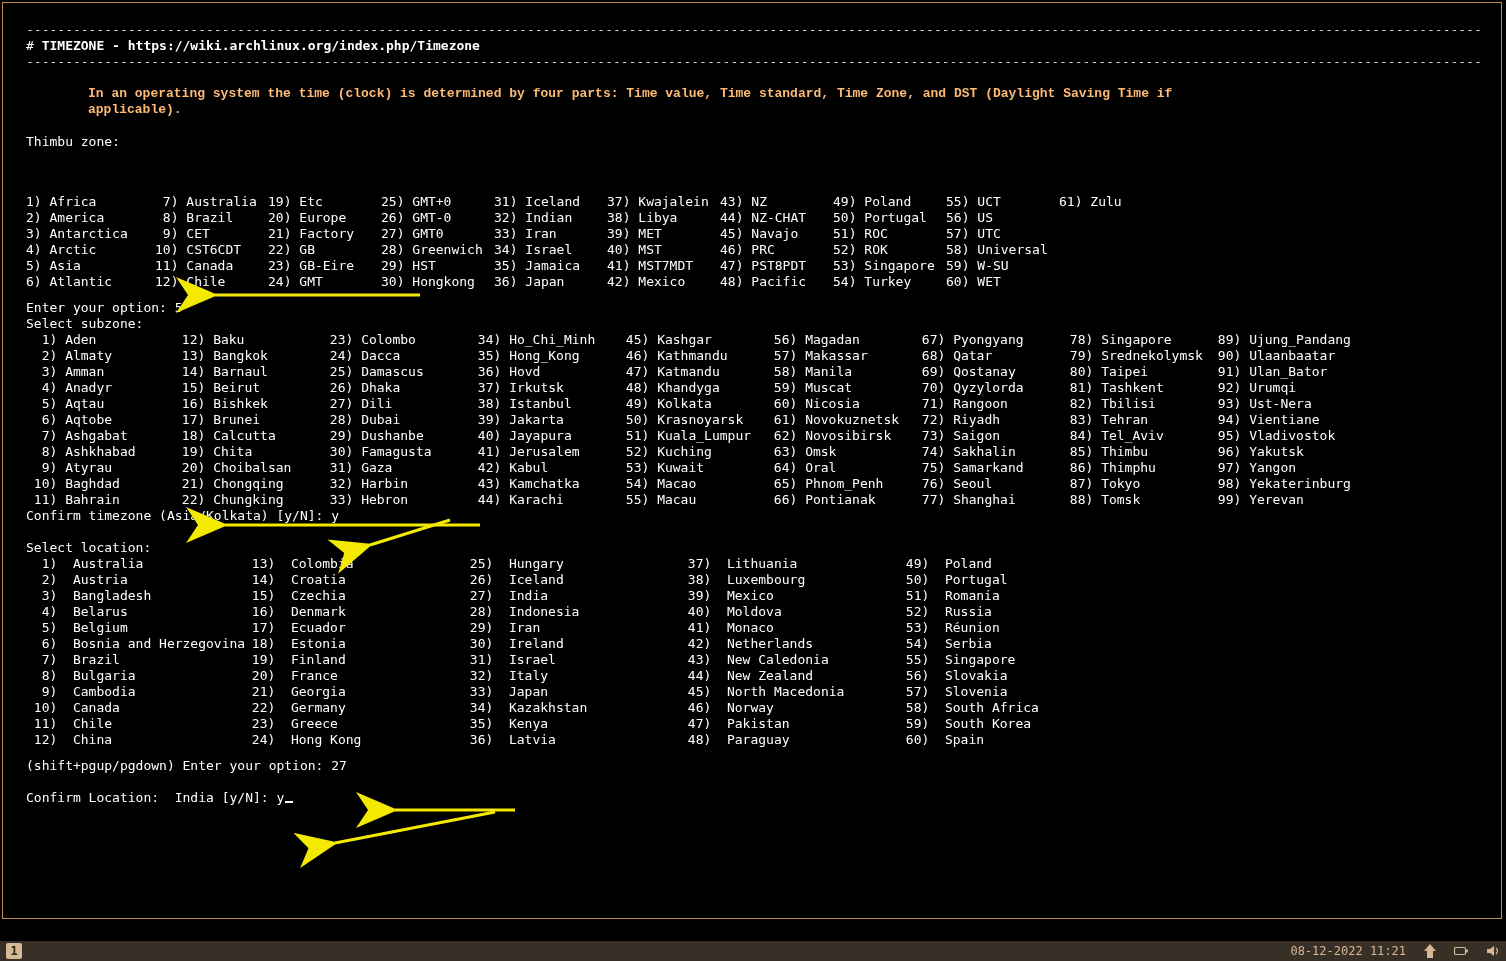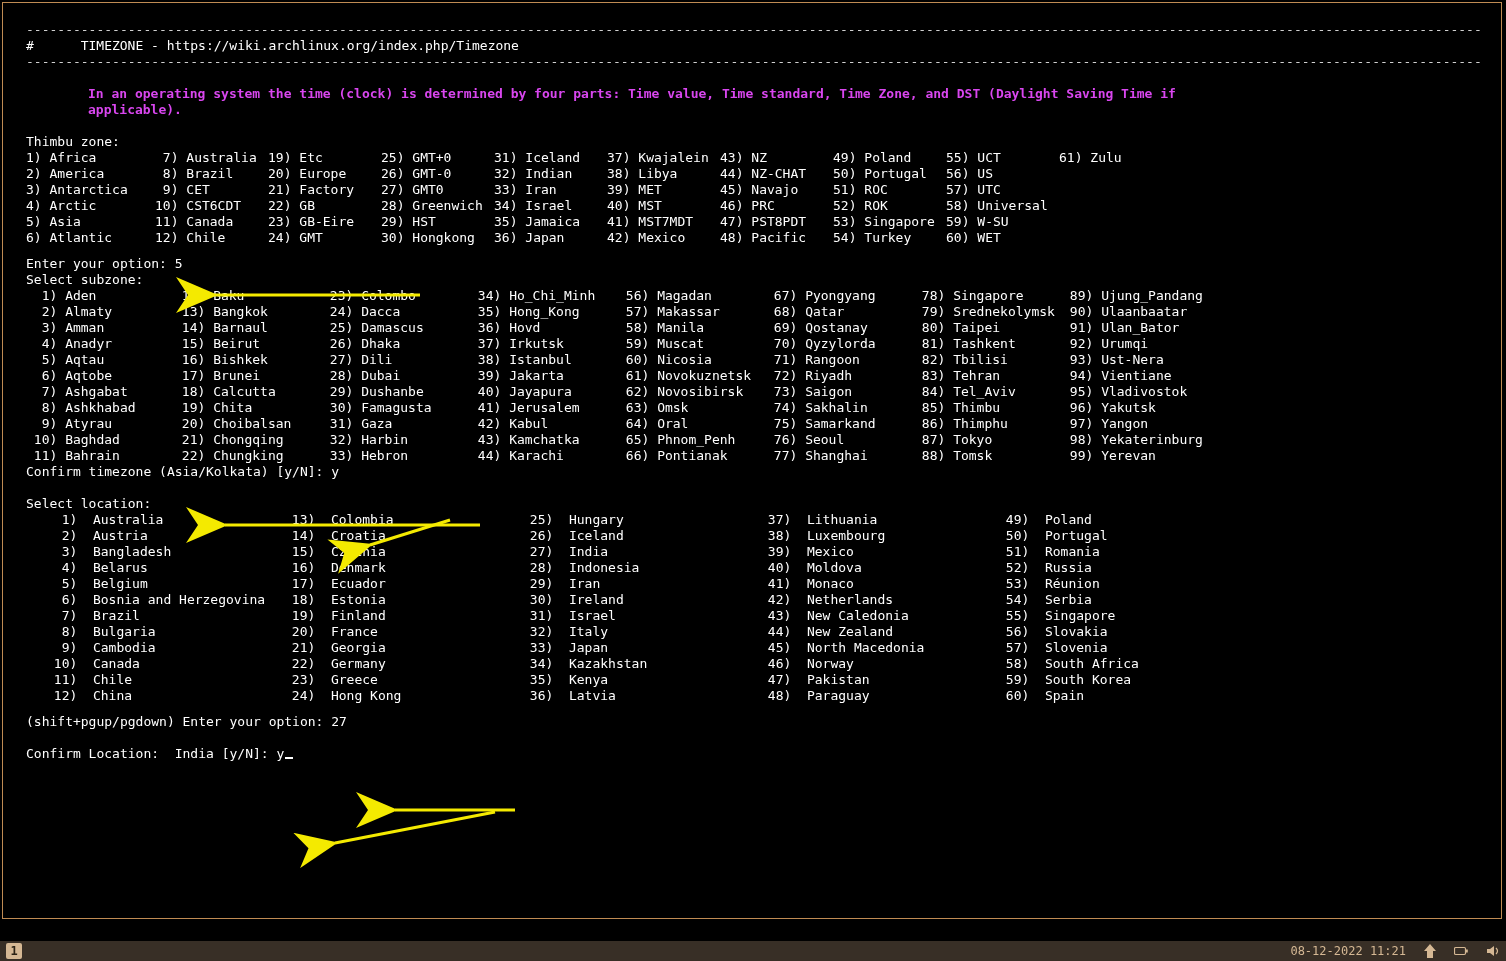"TIMEZONE -" .header-title { font-weight: 400 -> 700; margin-left: 39px -> none }
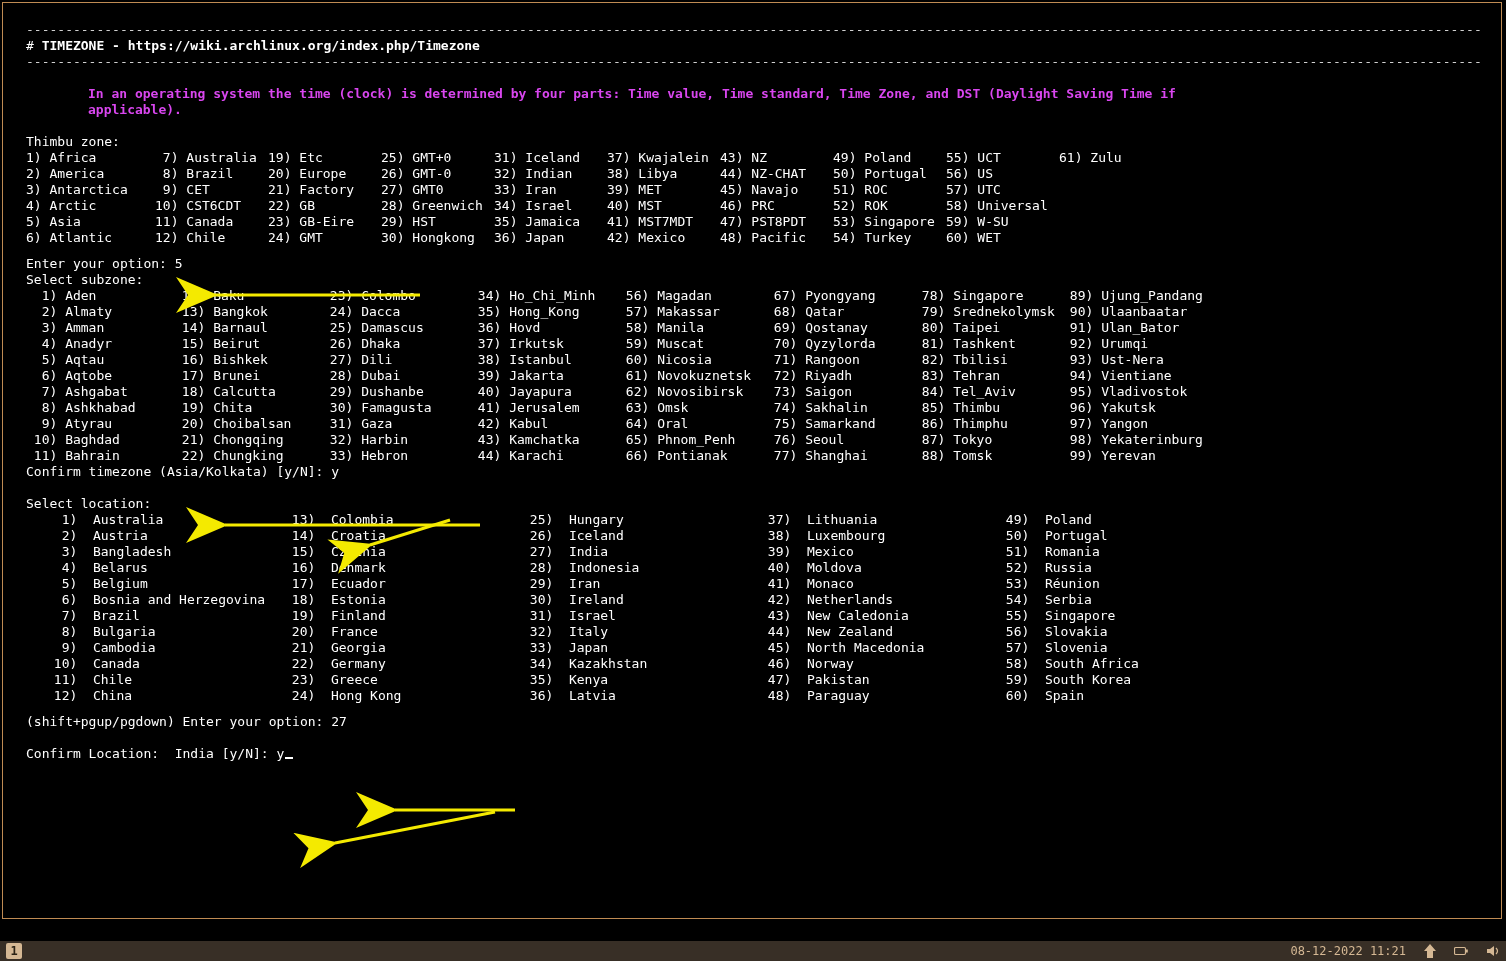"In an operating system the" .intro { color: #d946ef -> #fdba74; font-family: none -> Liberation Mono, monospace }
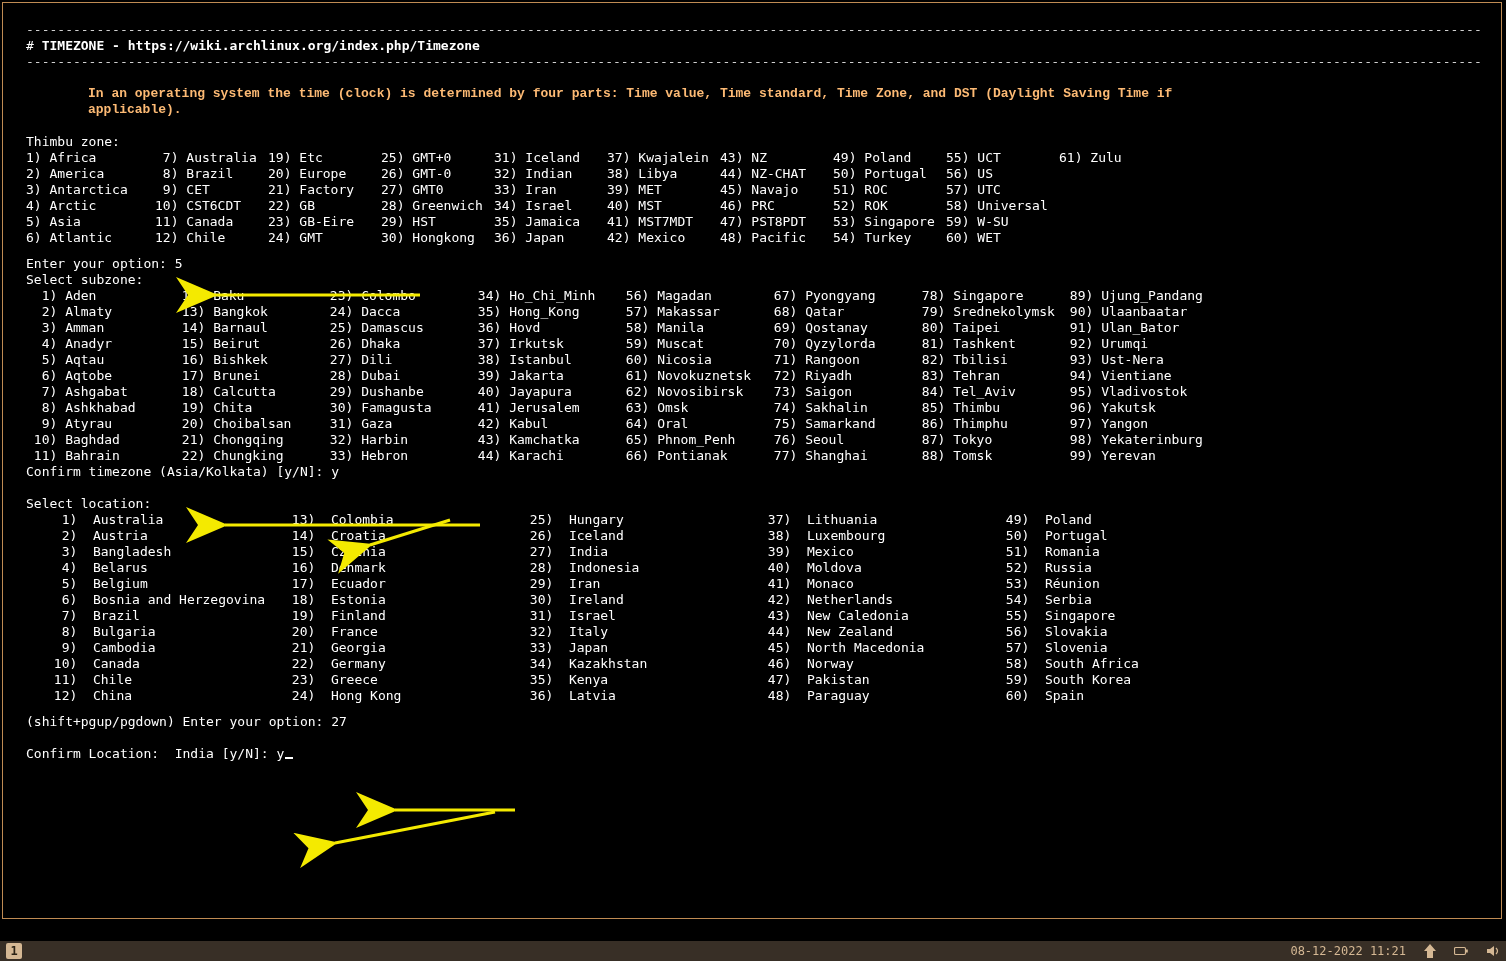"1) Africa" .zone-cols .c { margin-top: none -> 44px }
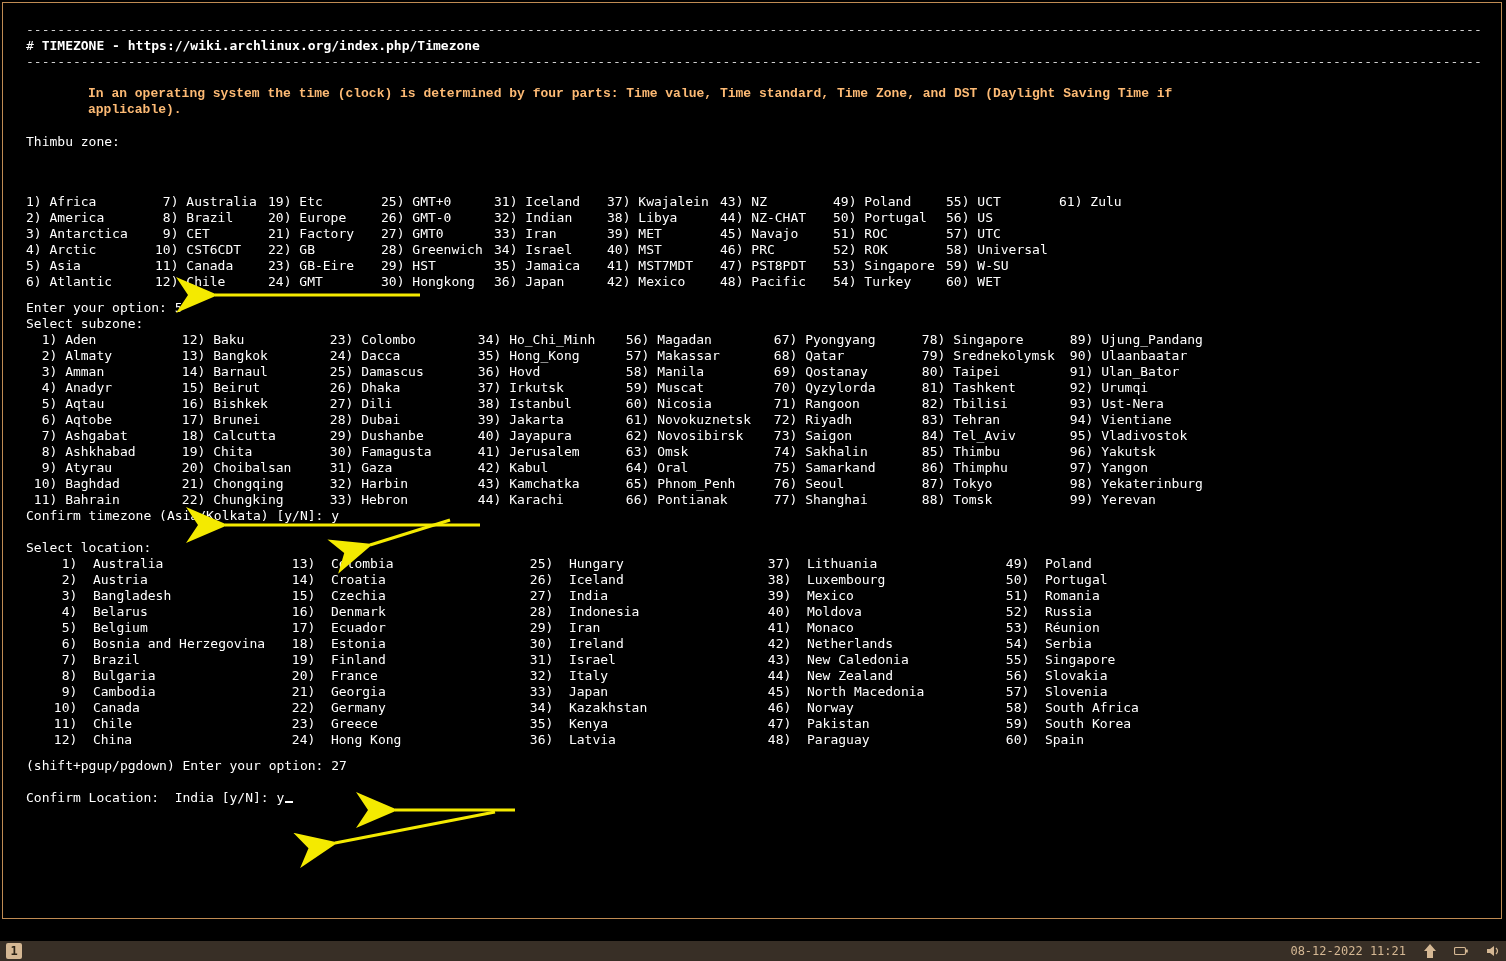"45) Kashgar" pre.c { html: none -> <pre> 45) Kashgar 46) Kathmandu 47) Katmandu 48) Khandyga 49) Kolkata 50) Krasnoyarsk 51) Kuala_Lumpur 52) Kuching 53) Kuwait 54) Macao 55) Macau</pre> }
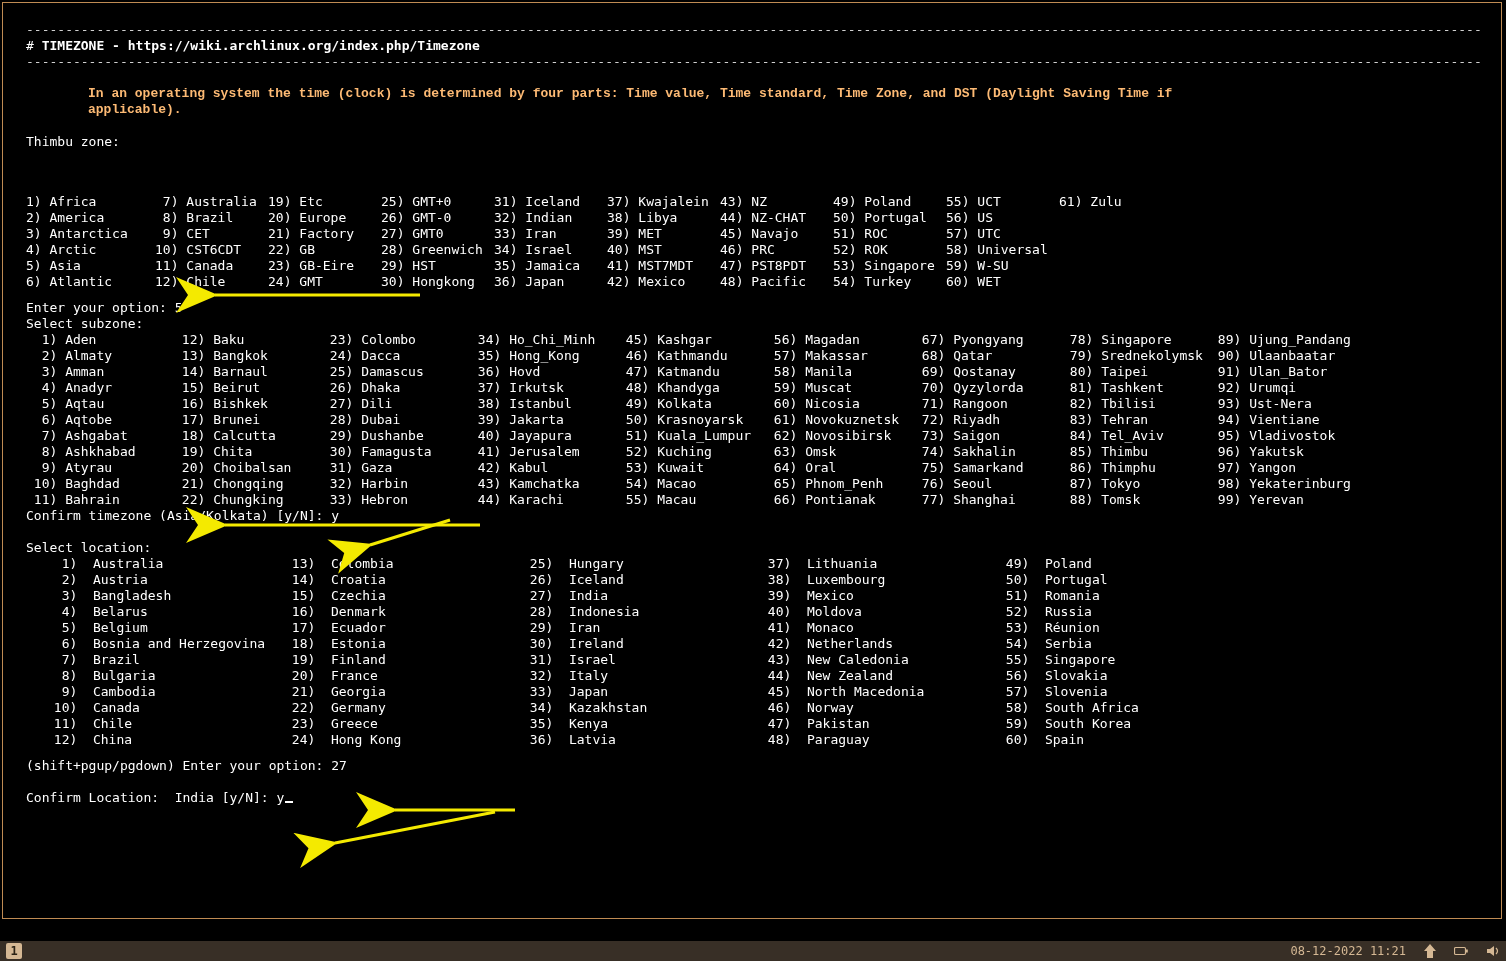"1) Australia" .loc-cols > .c { margin-left: 20px -> none }
